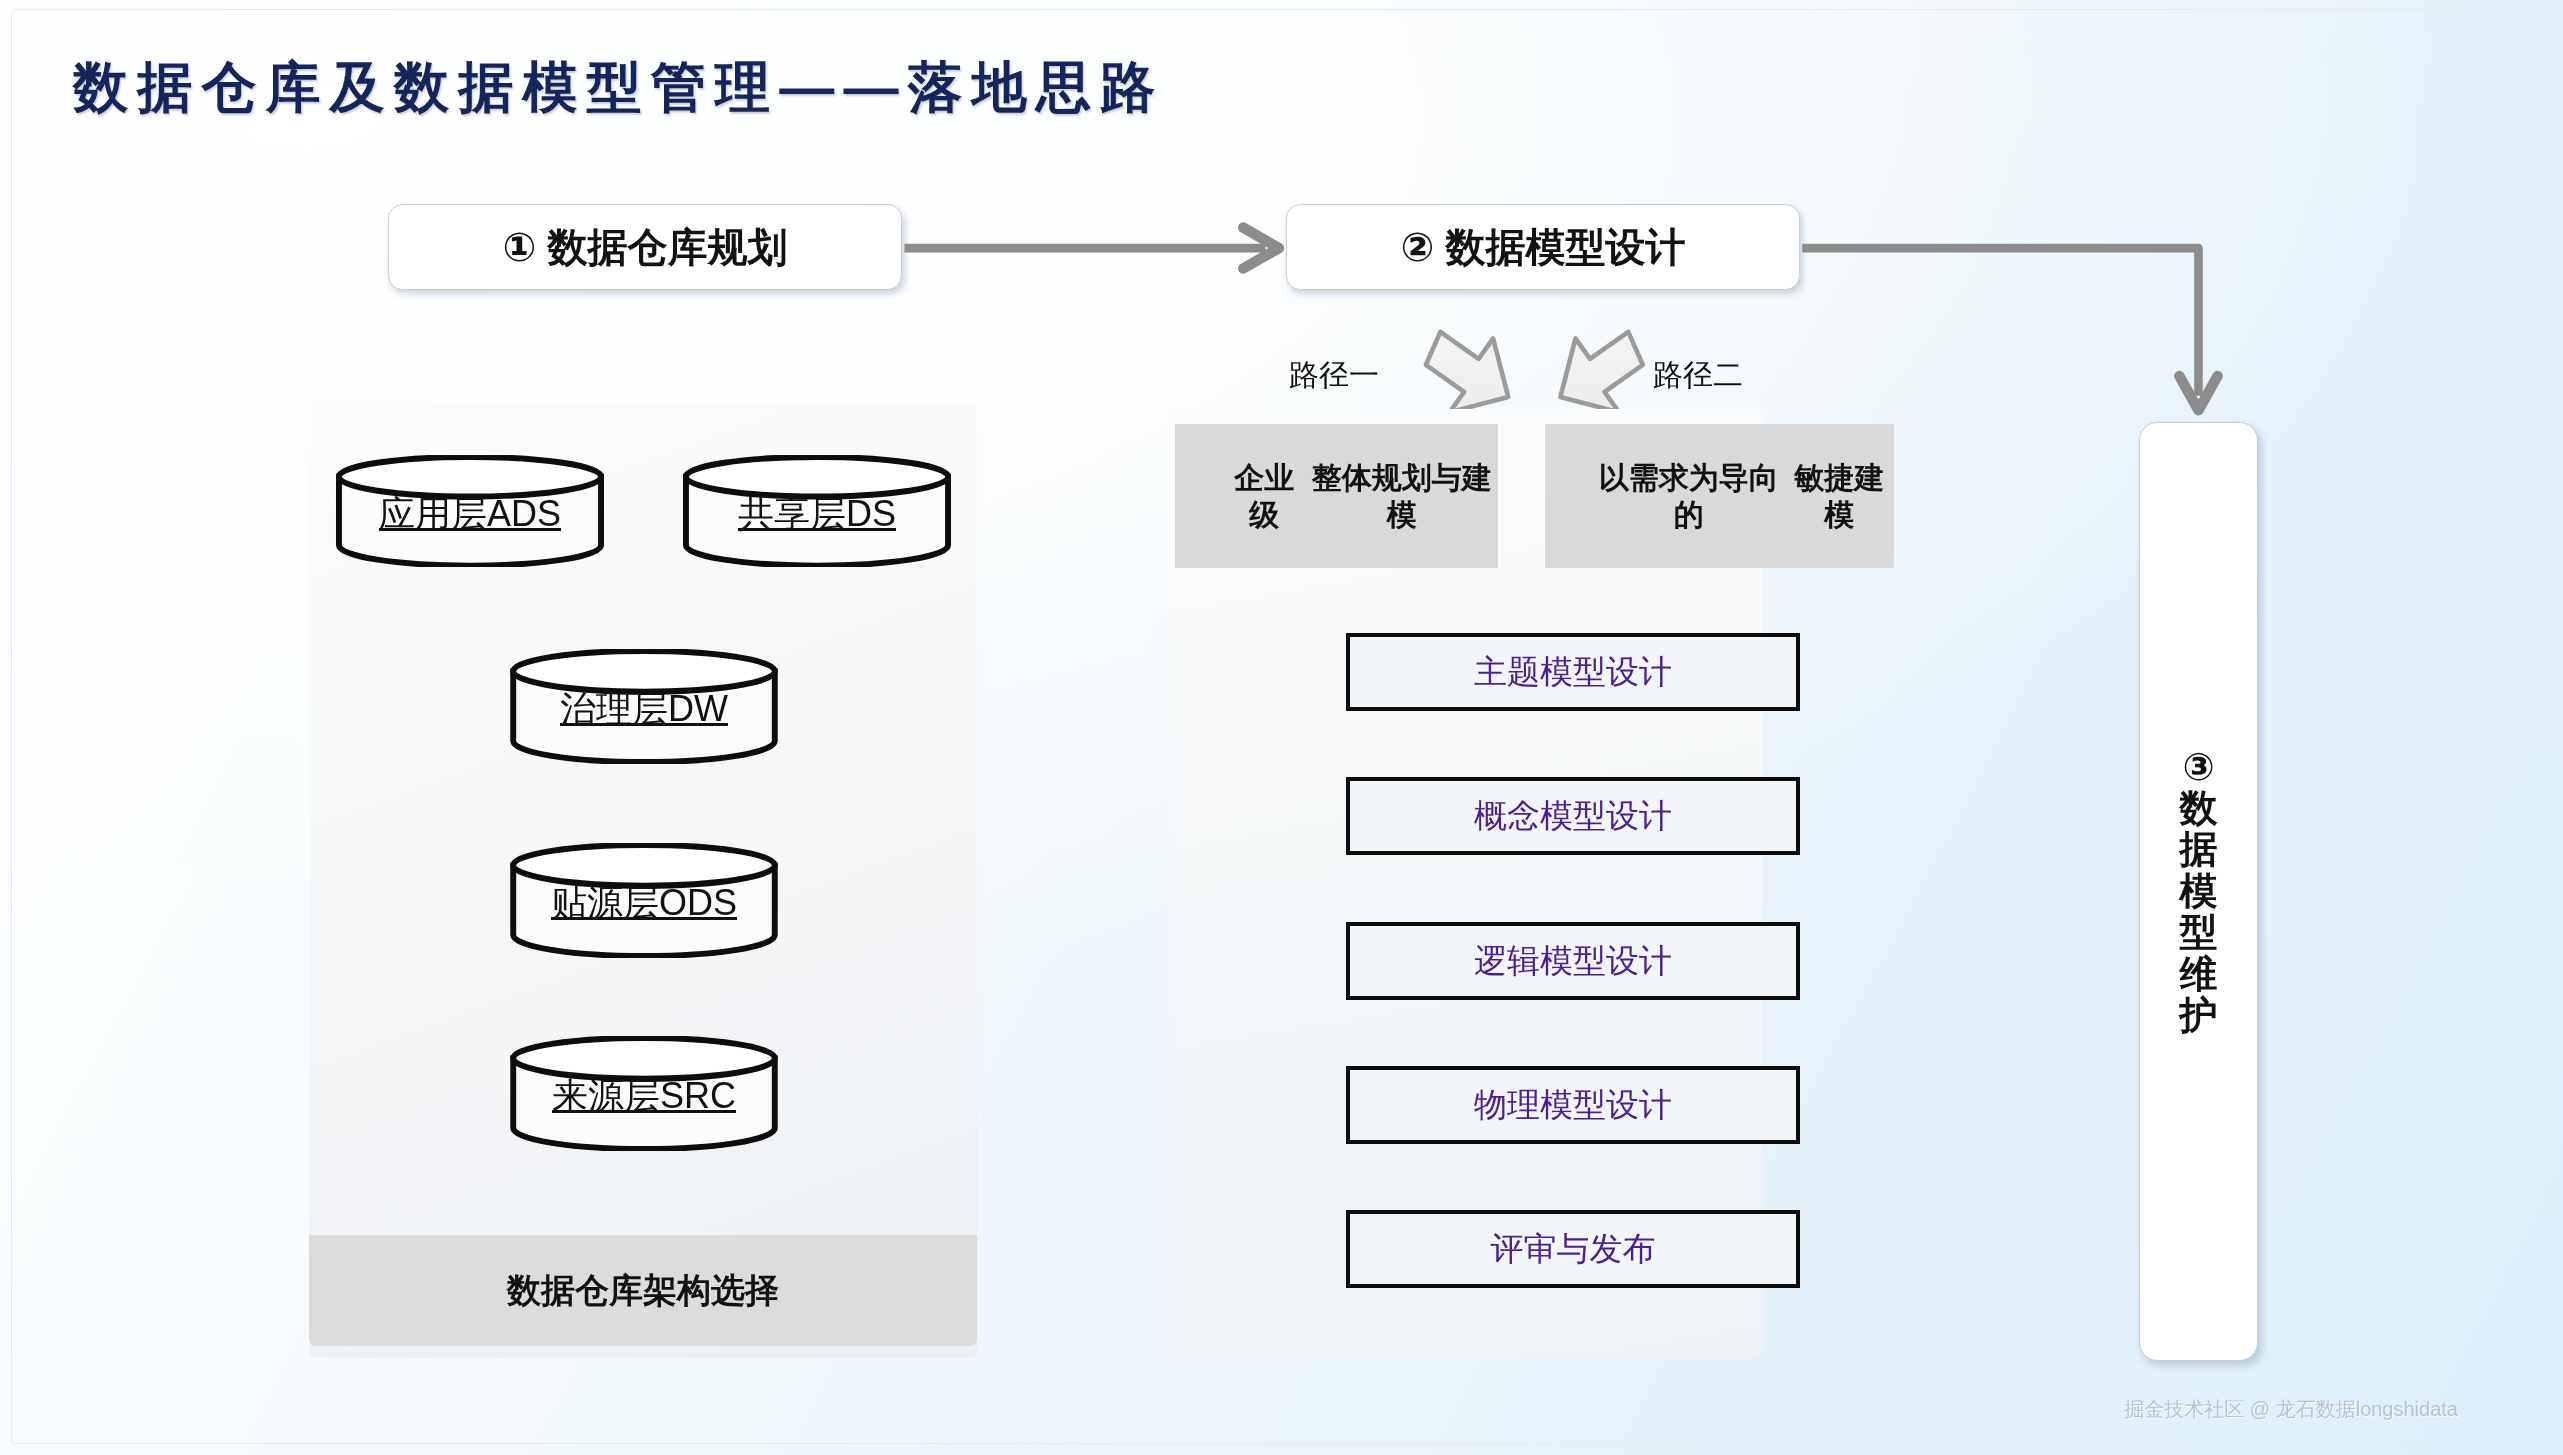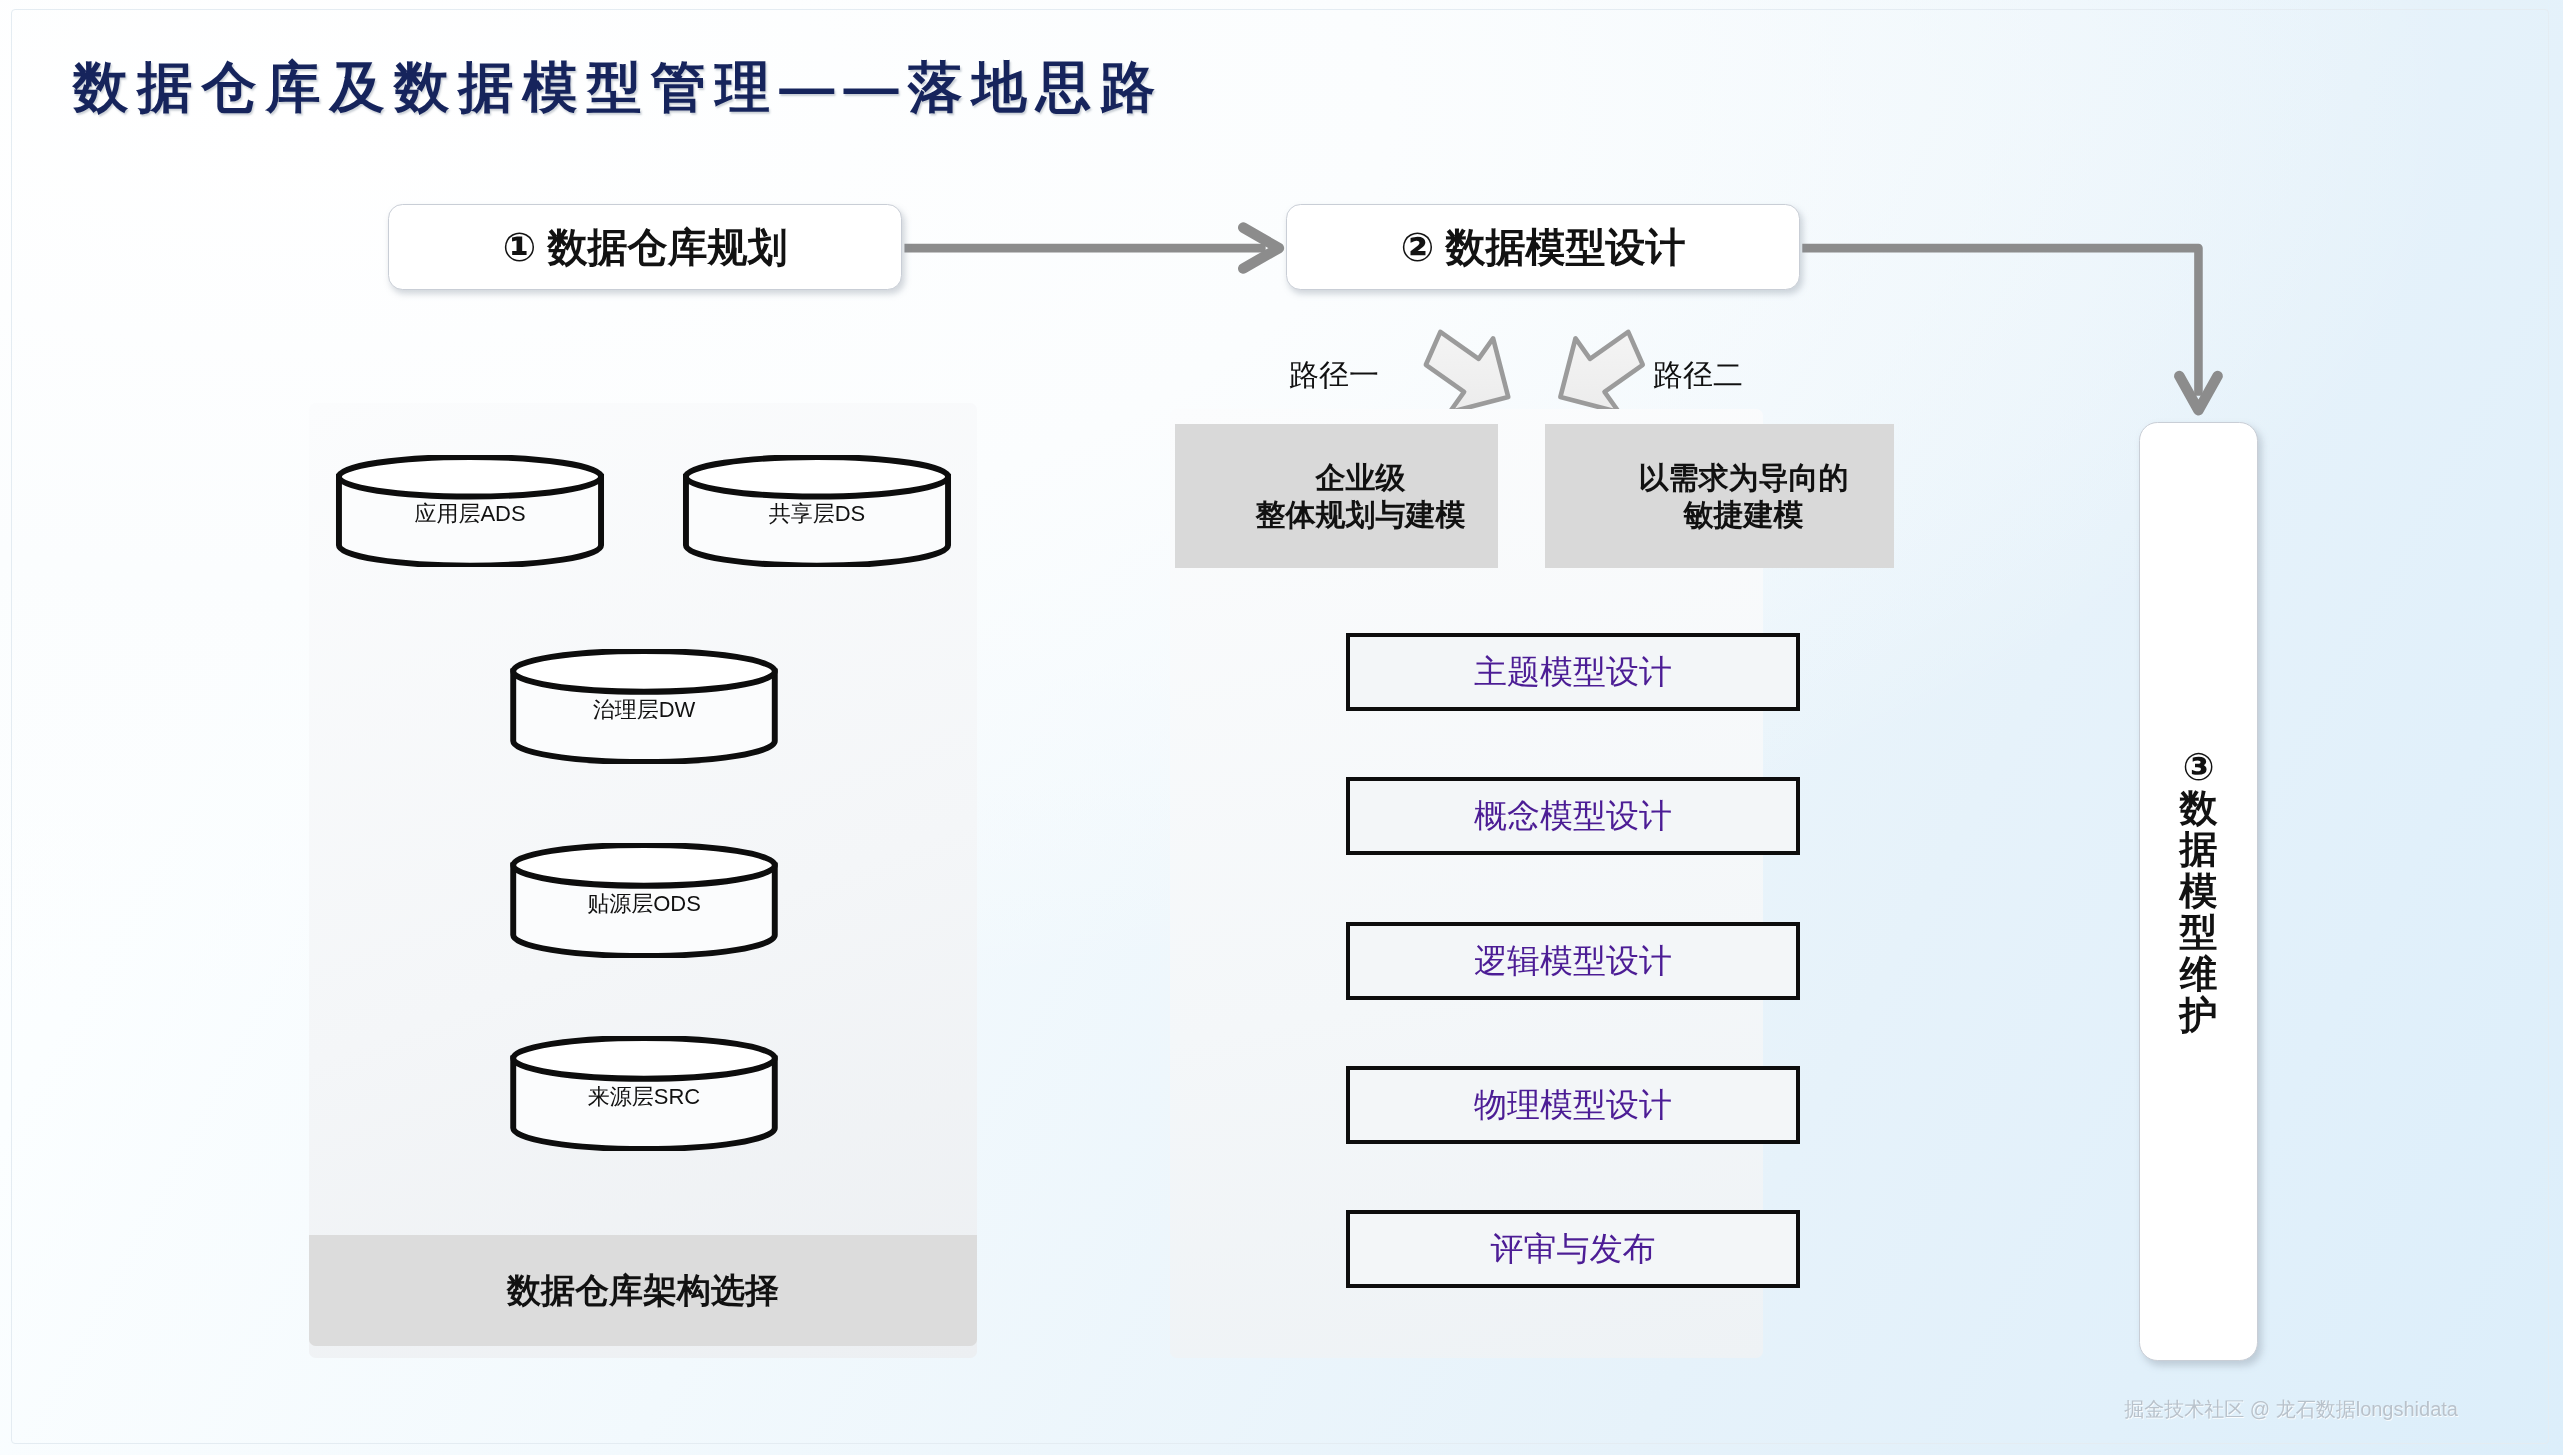"企业级" .graybox { flex-direction: column -> none }
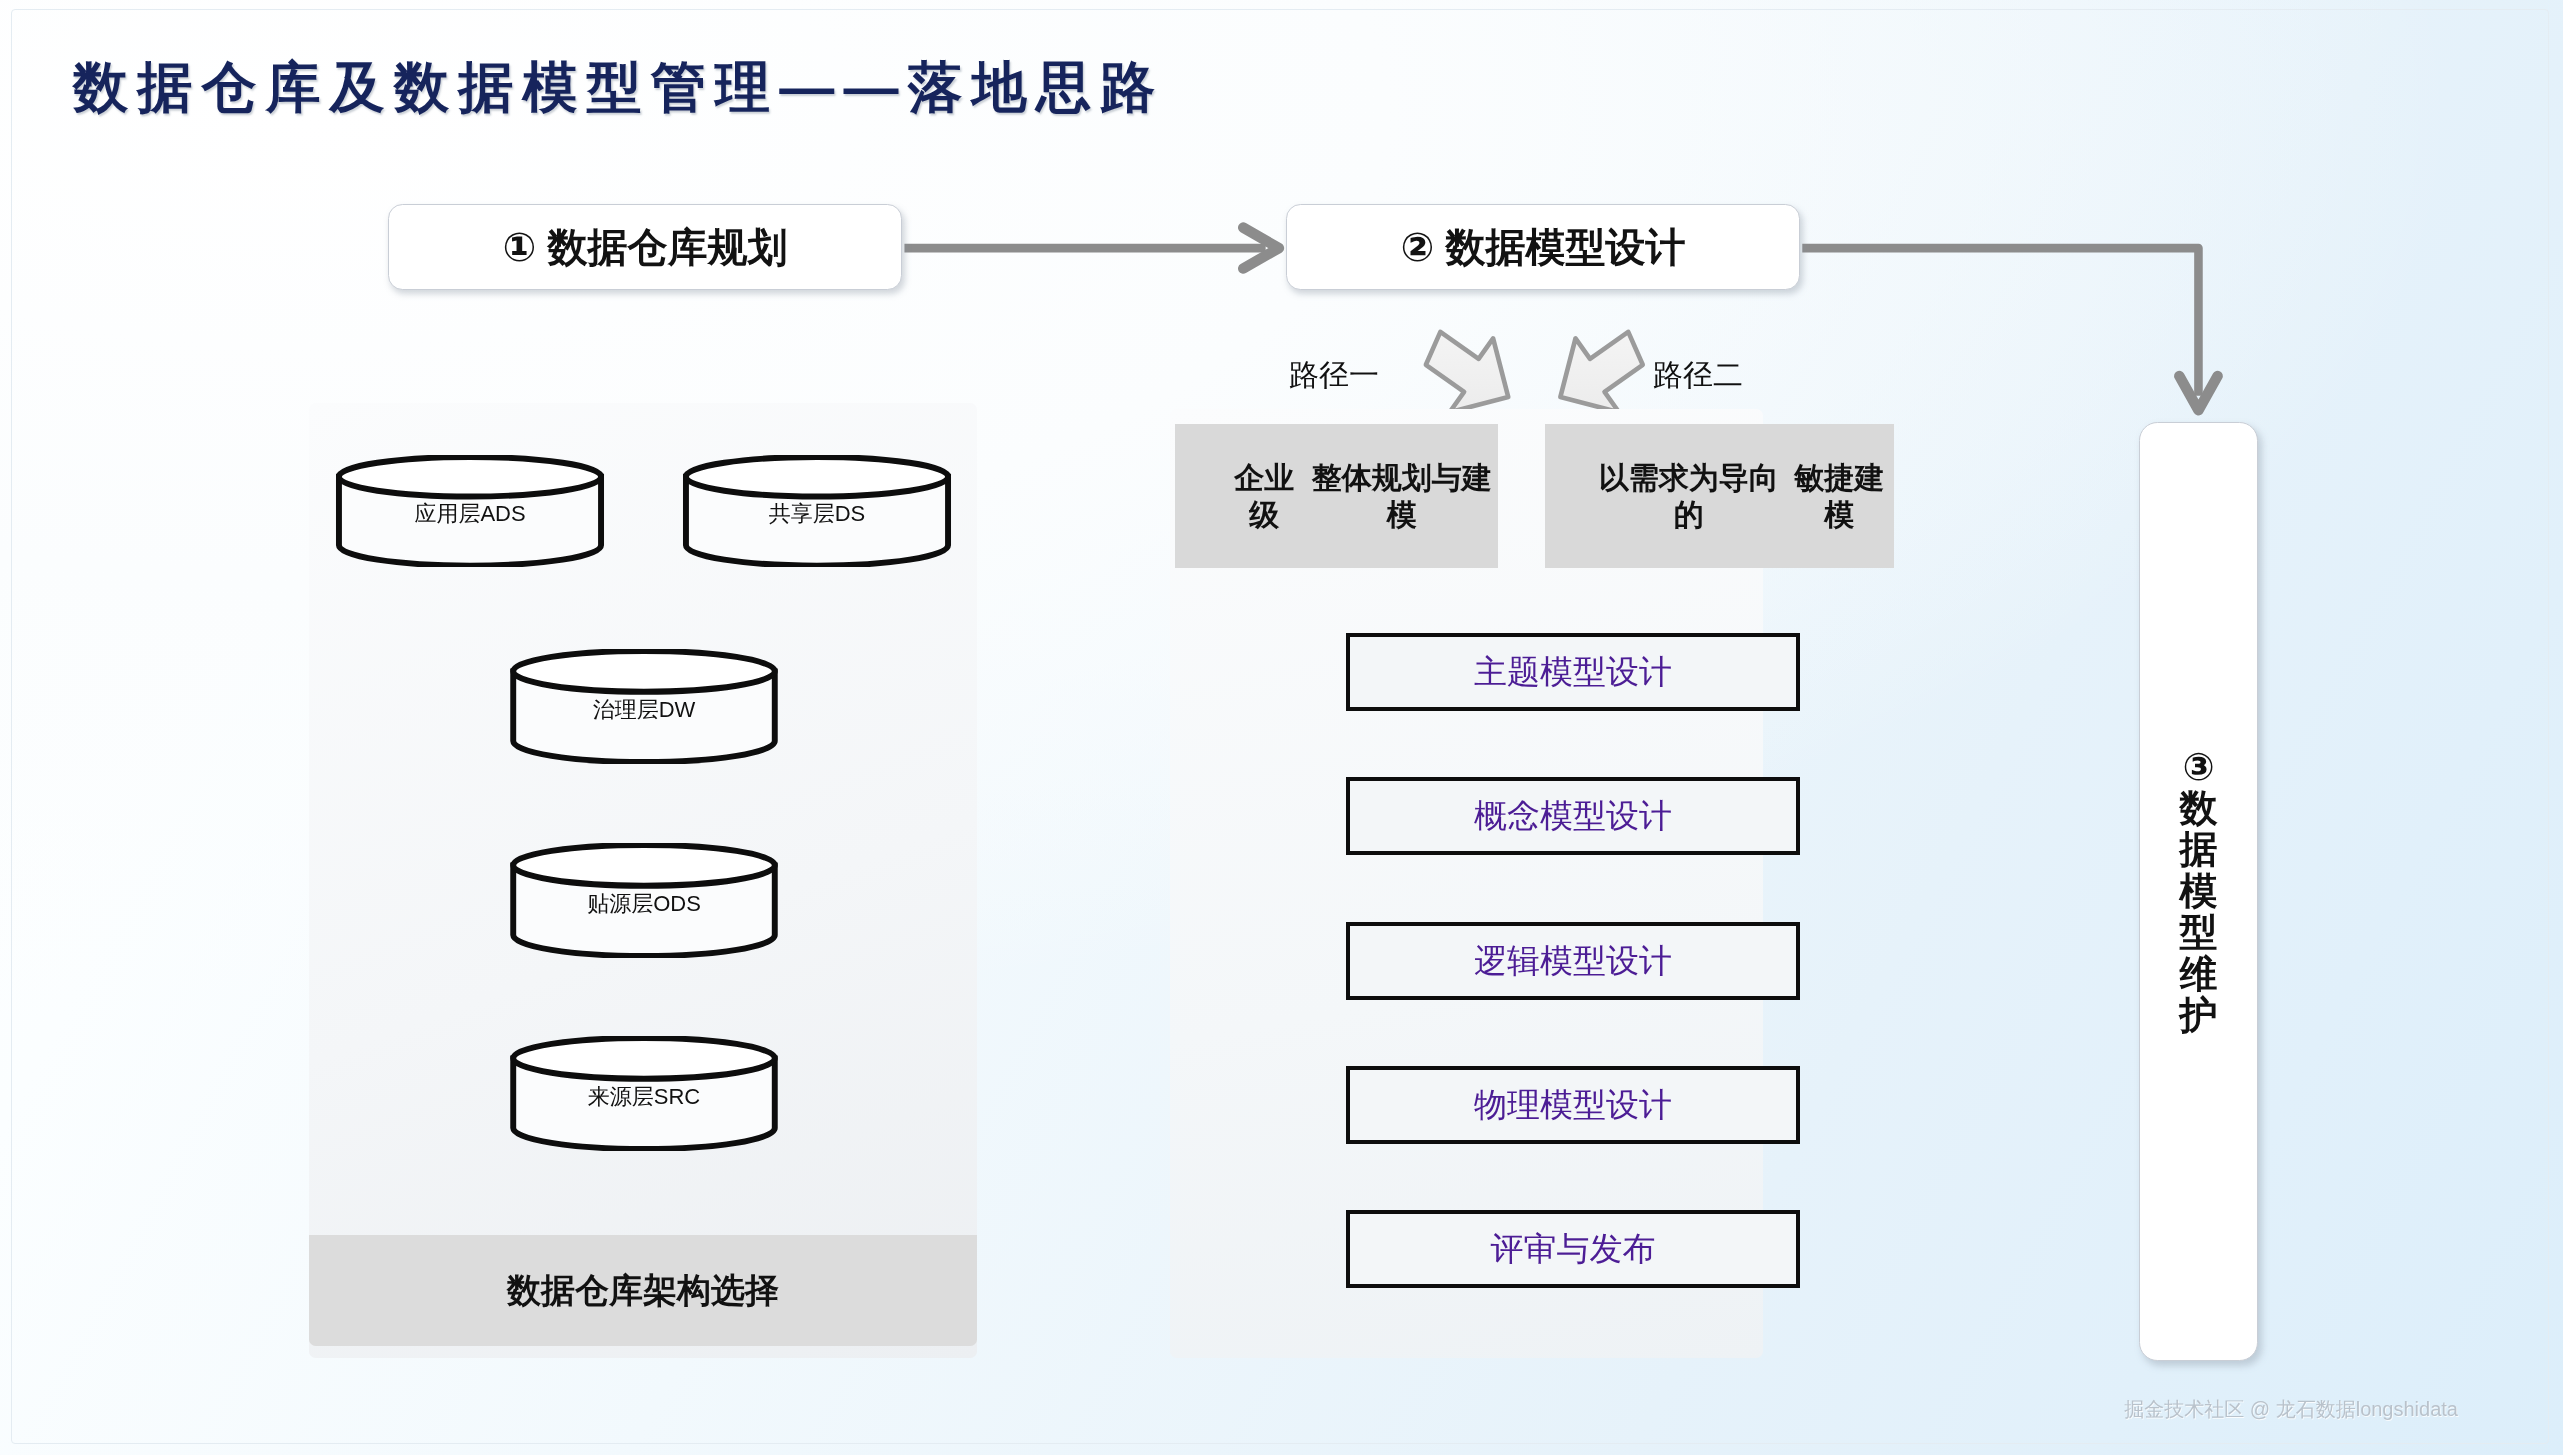"应用层ADS" .cyl .label { font-size: 22px -> 36px; text-decoration: none -> underline }
